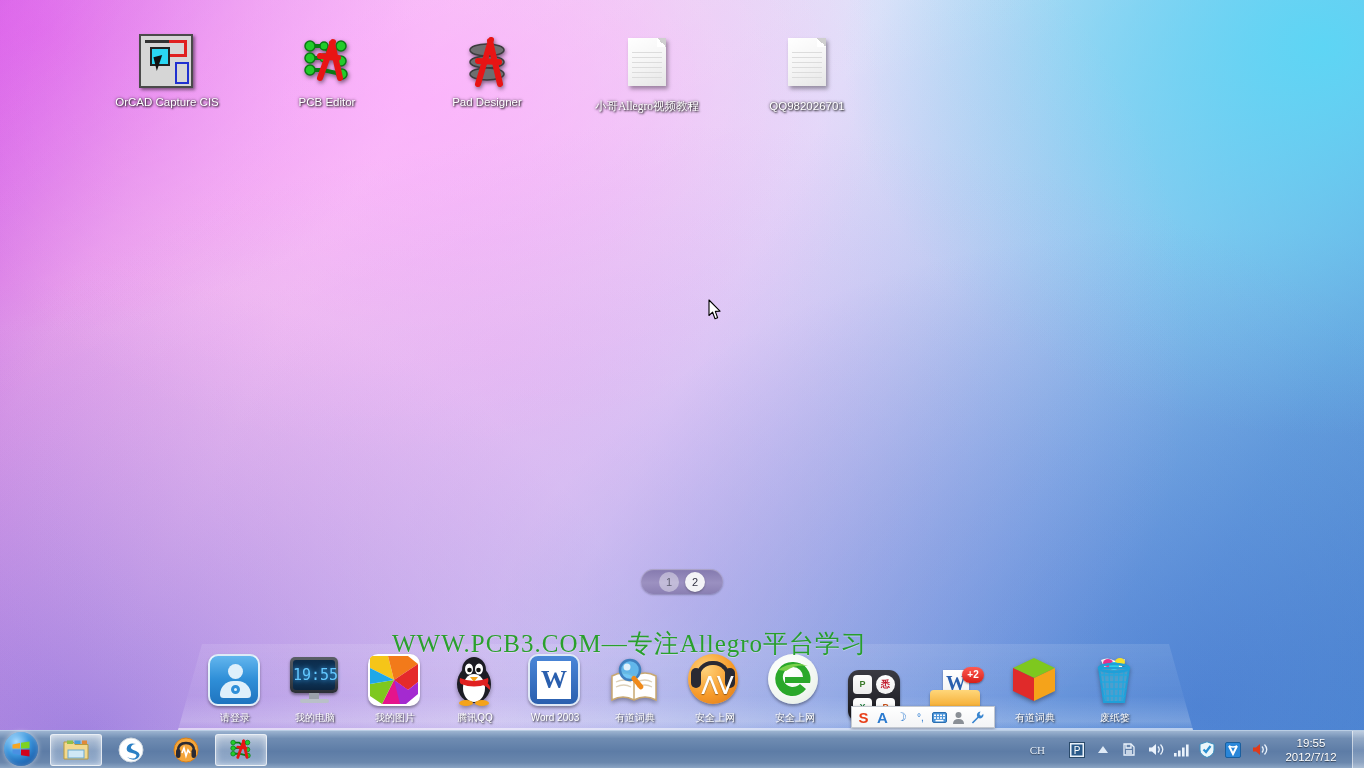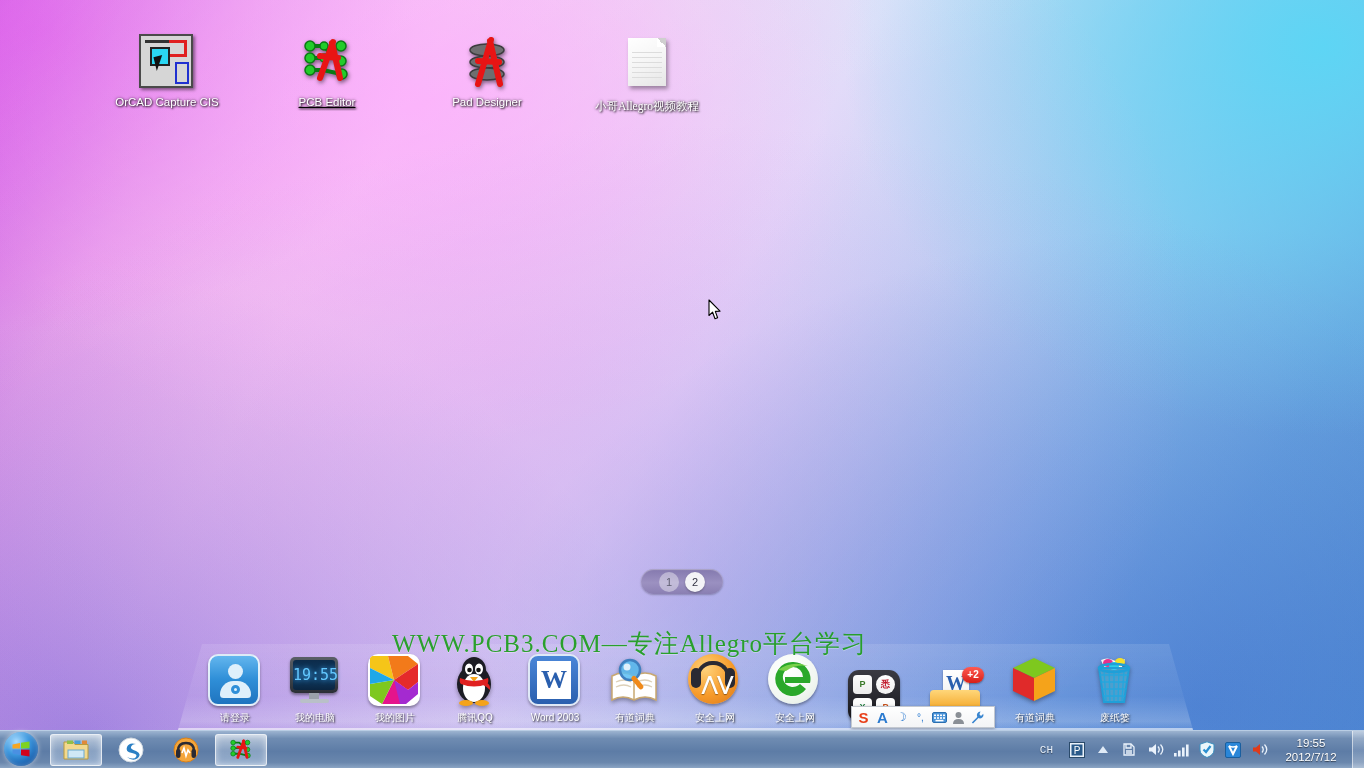"PCB Editor" div.desk-icon { text-decoration: underline -> none }
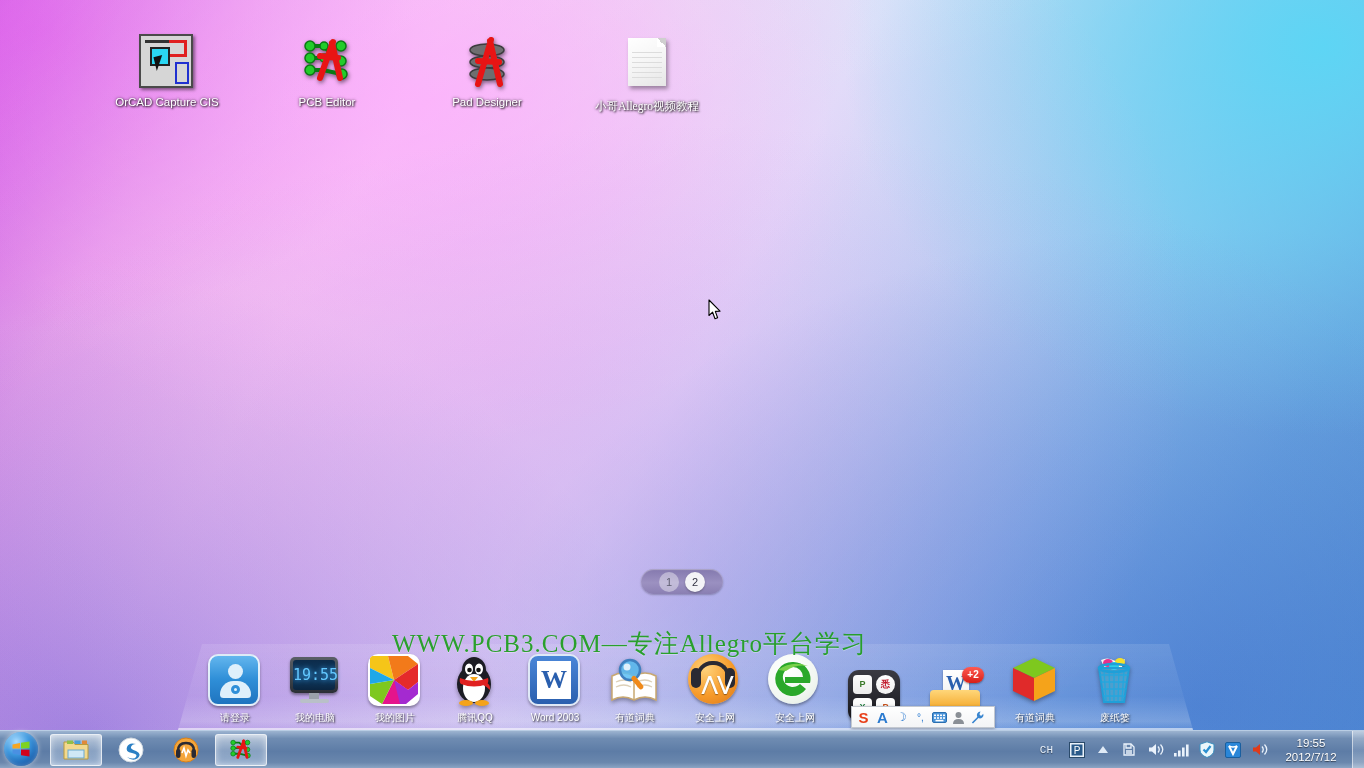"QQ982026701" div.desk-icon { html: none -> <div> <div> <div> <div></div> <div></div> <div></div> <div></div> <div></div> <div></div> </div> </div> <div>QQ982026701</div> </div> }
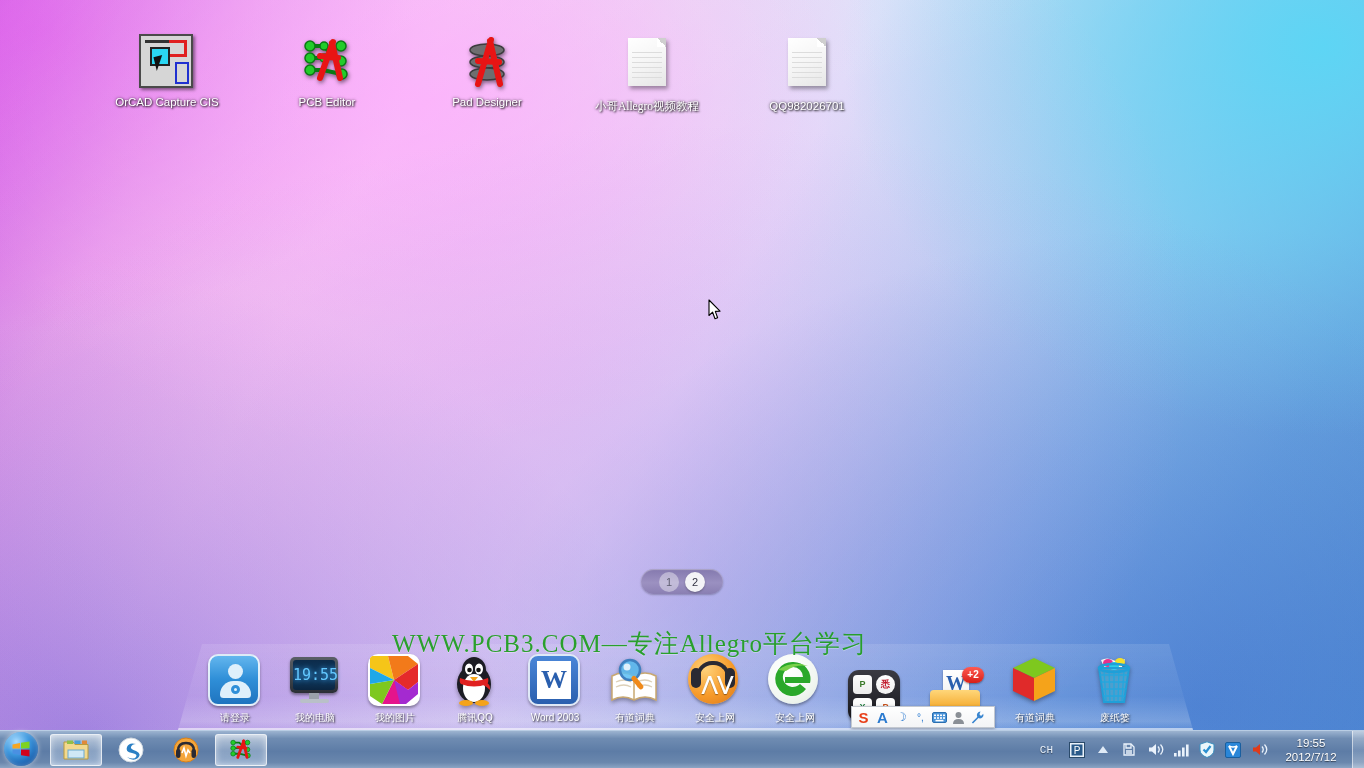"CH" #tray-lang { font-family: Liberation Mono, monospace -> Liberation Serif, serif; margin-right: 11px -> 19px }
